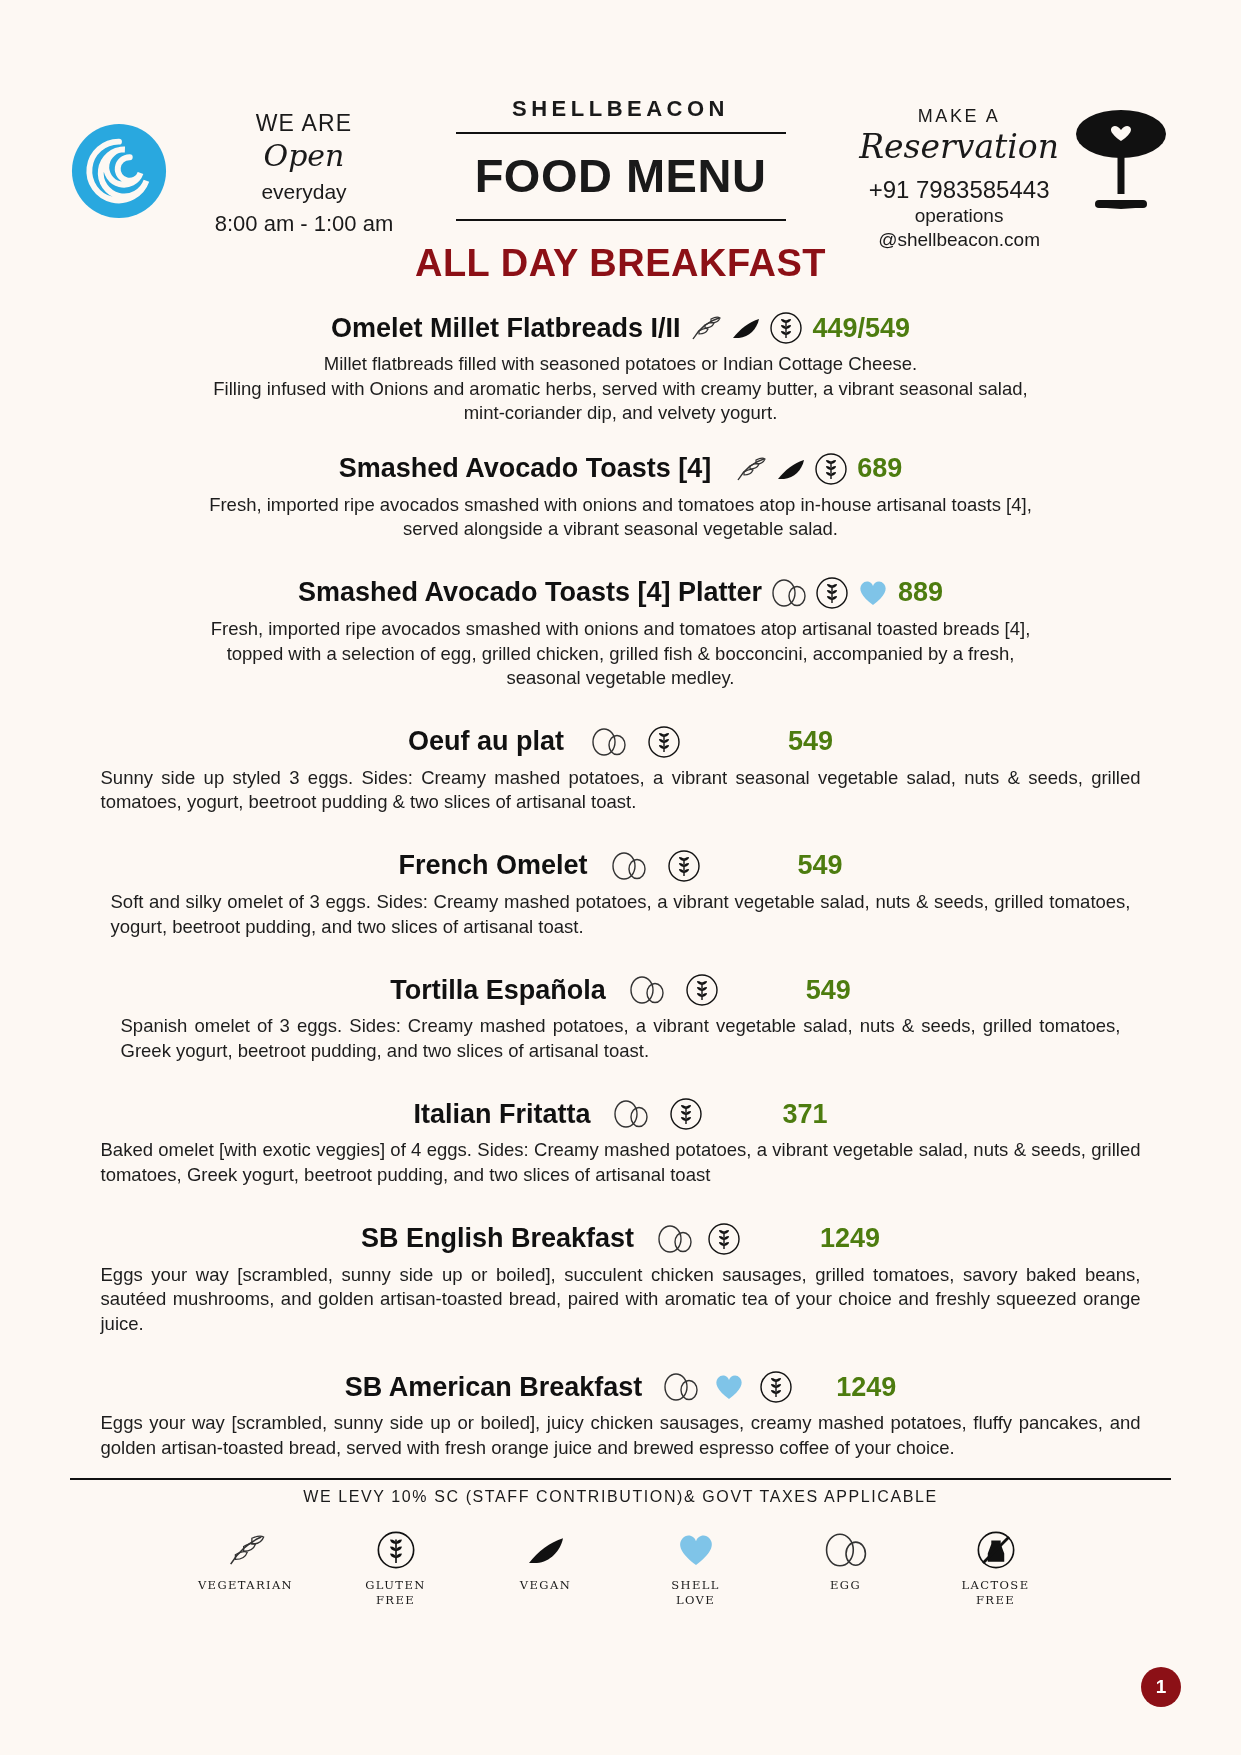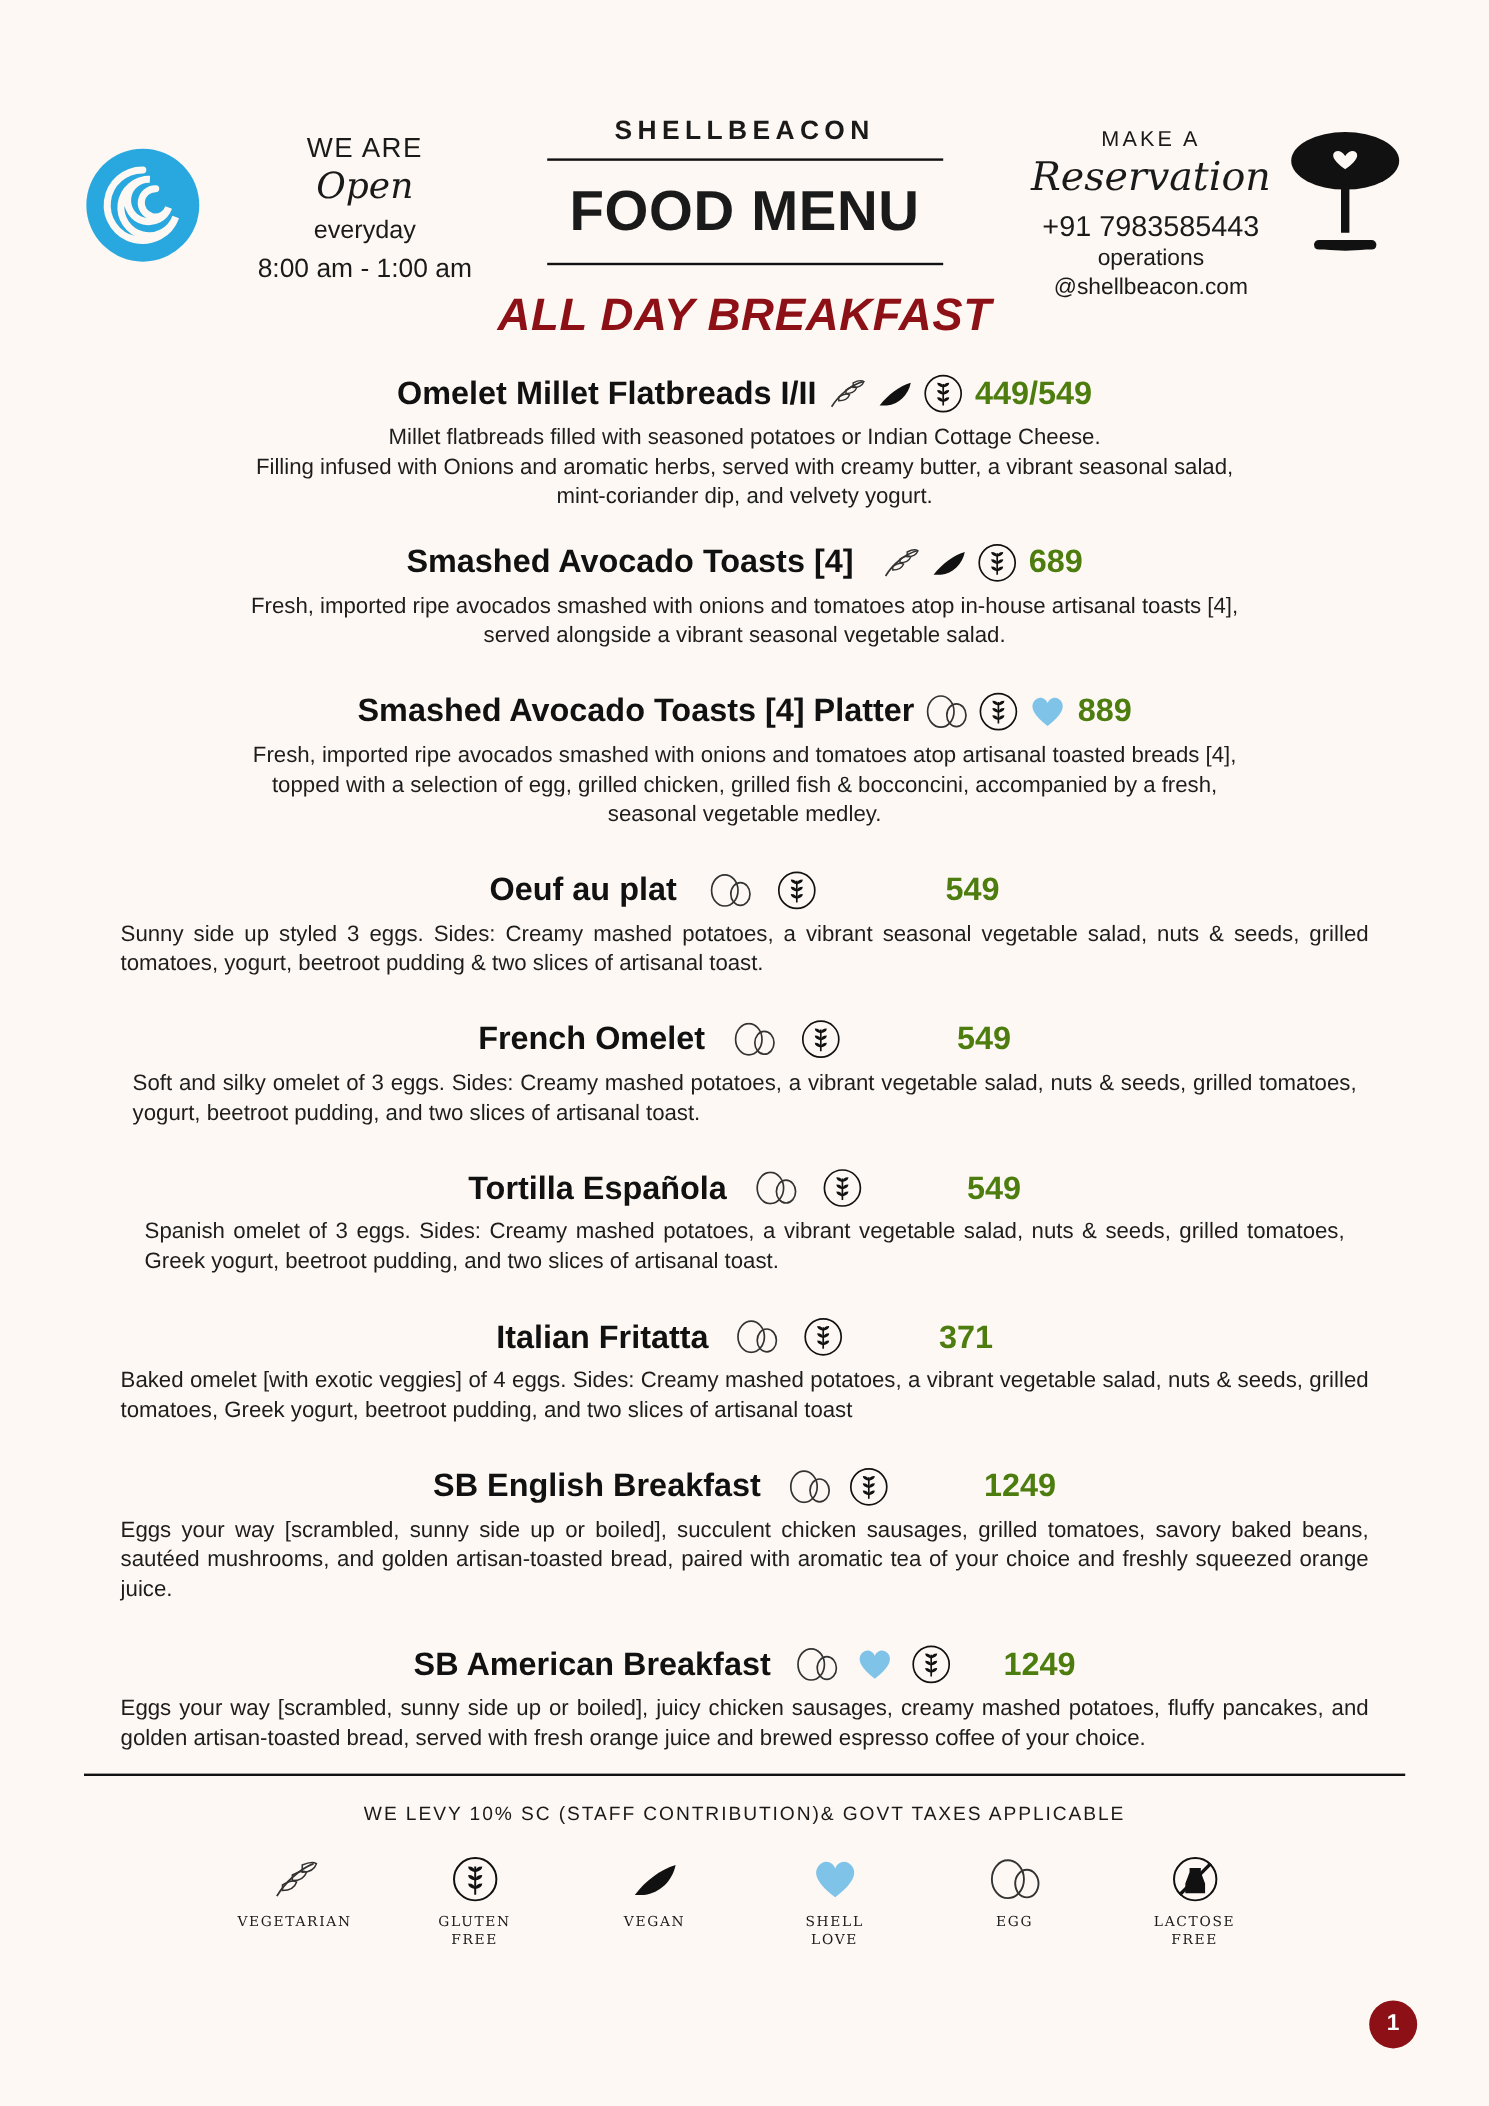"ALL DAY BREAKFAST" .section-title { font-style: italic -> none }
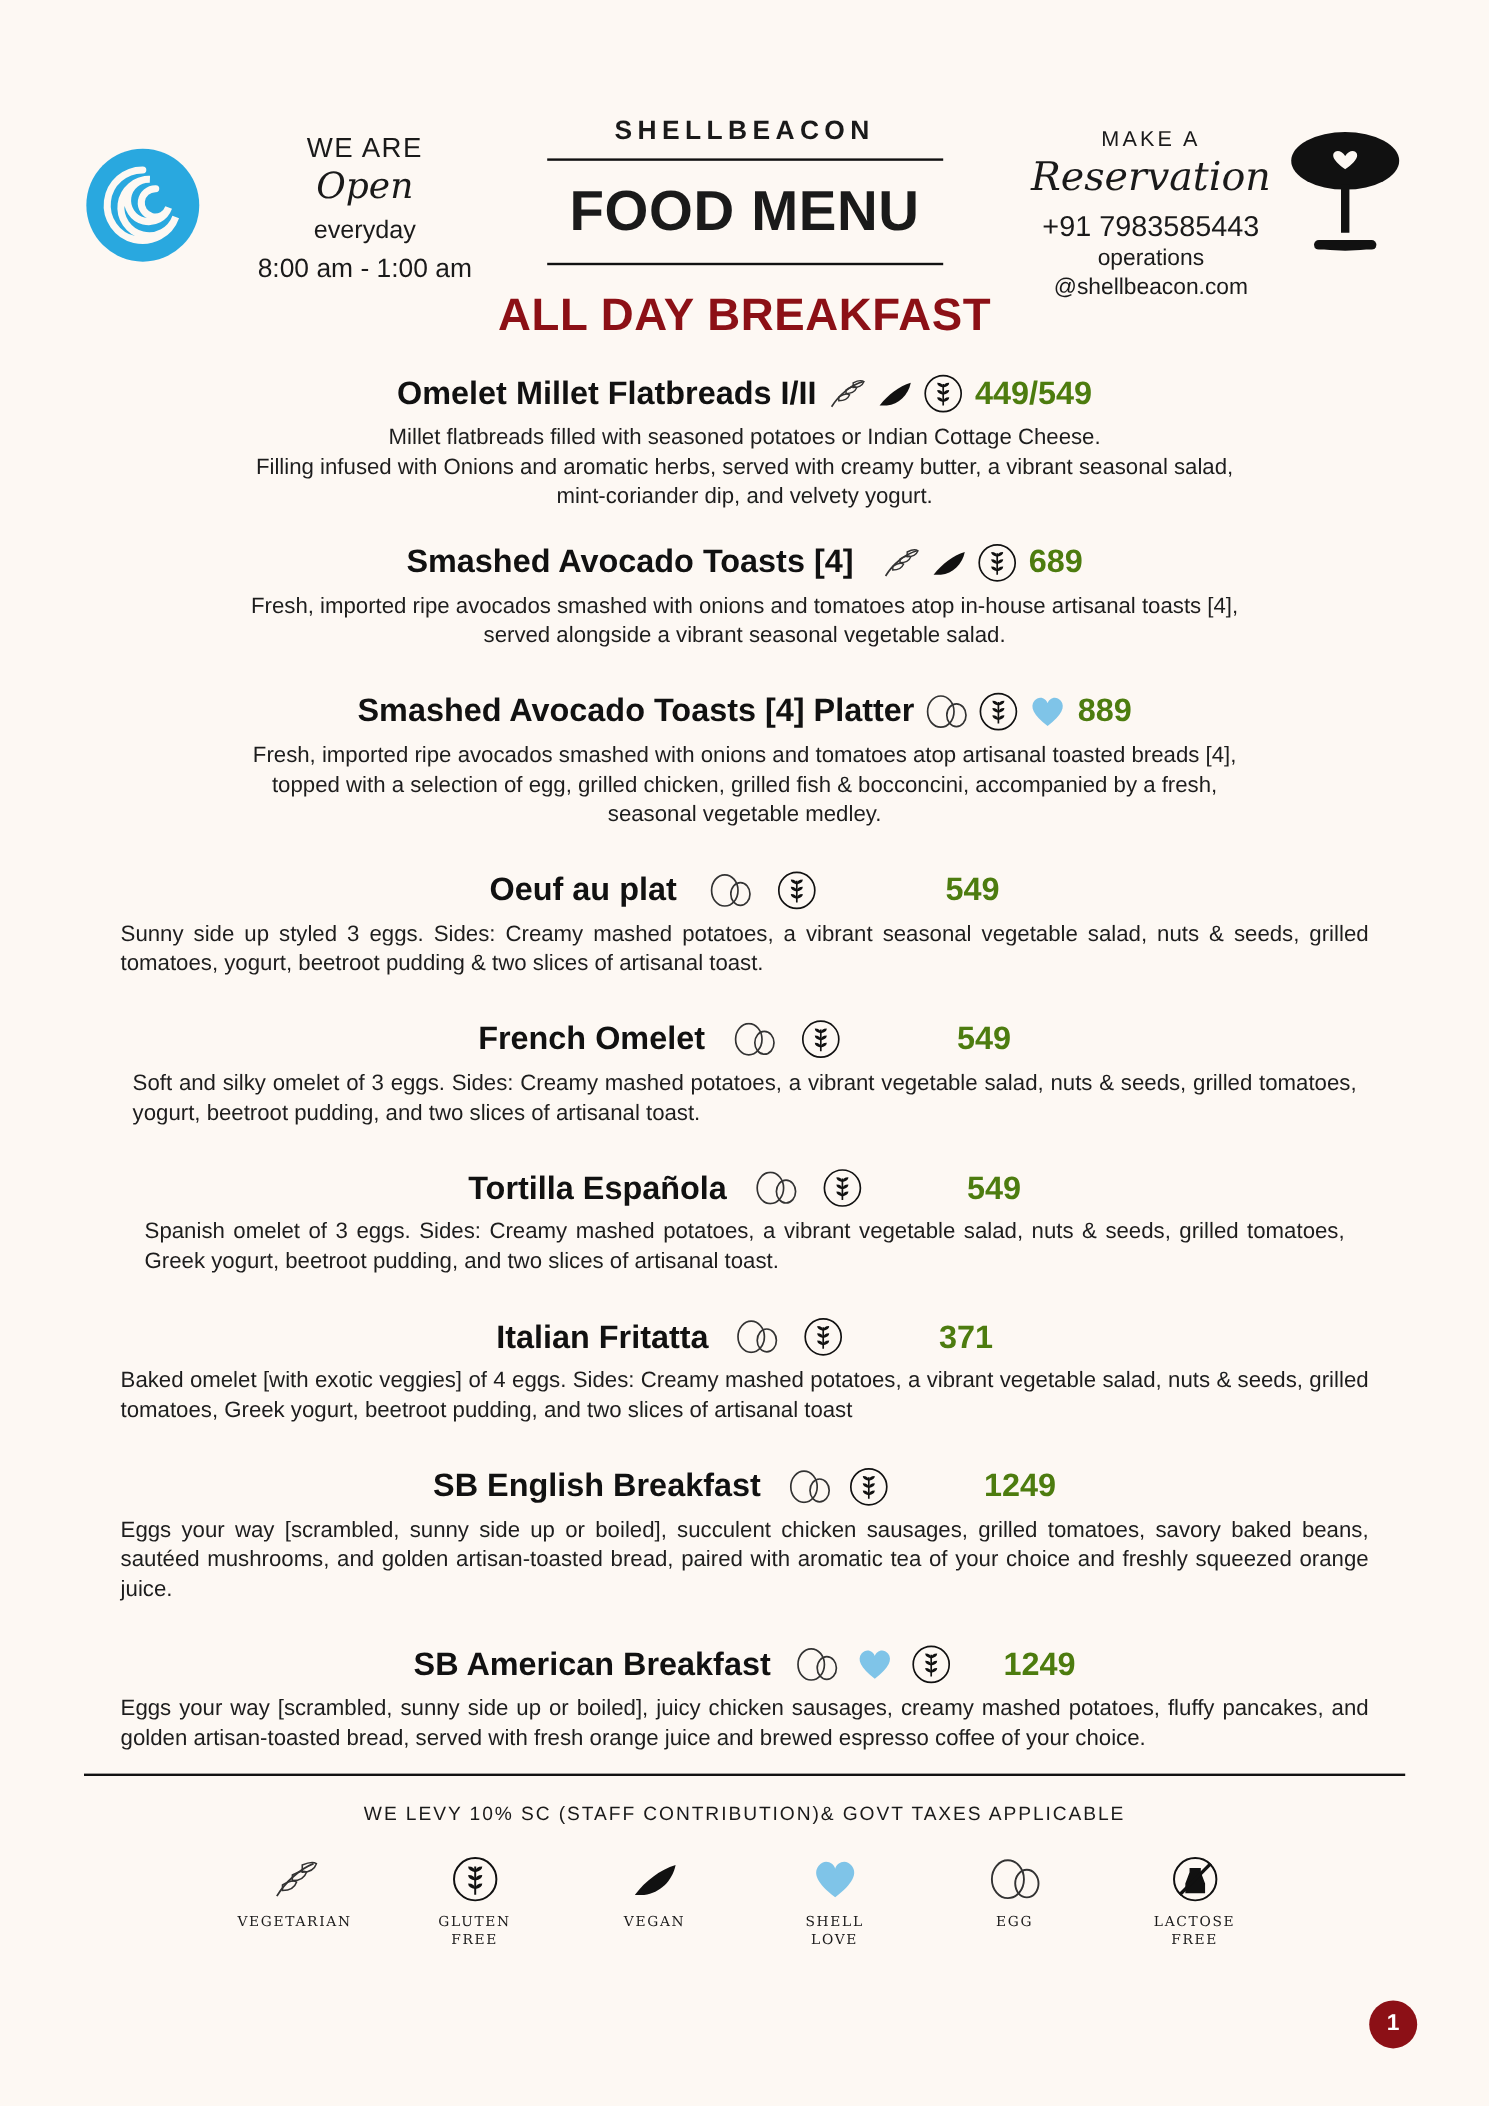"WE LEVY 10% SC (STAFF" .footer-note { padding: 24px 0 8px -> 8px 0 8px }
